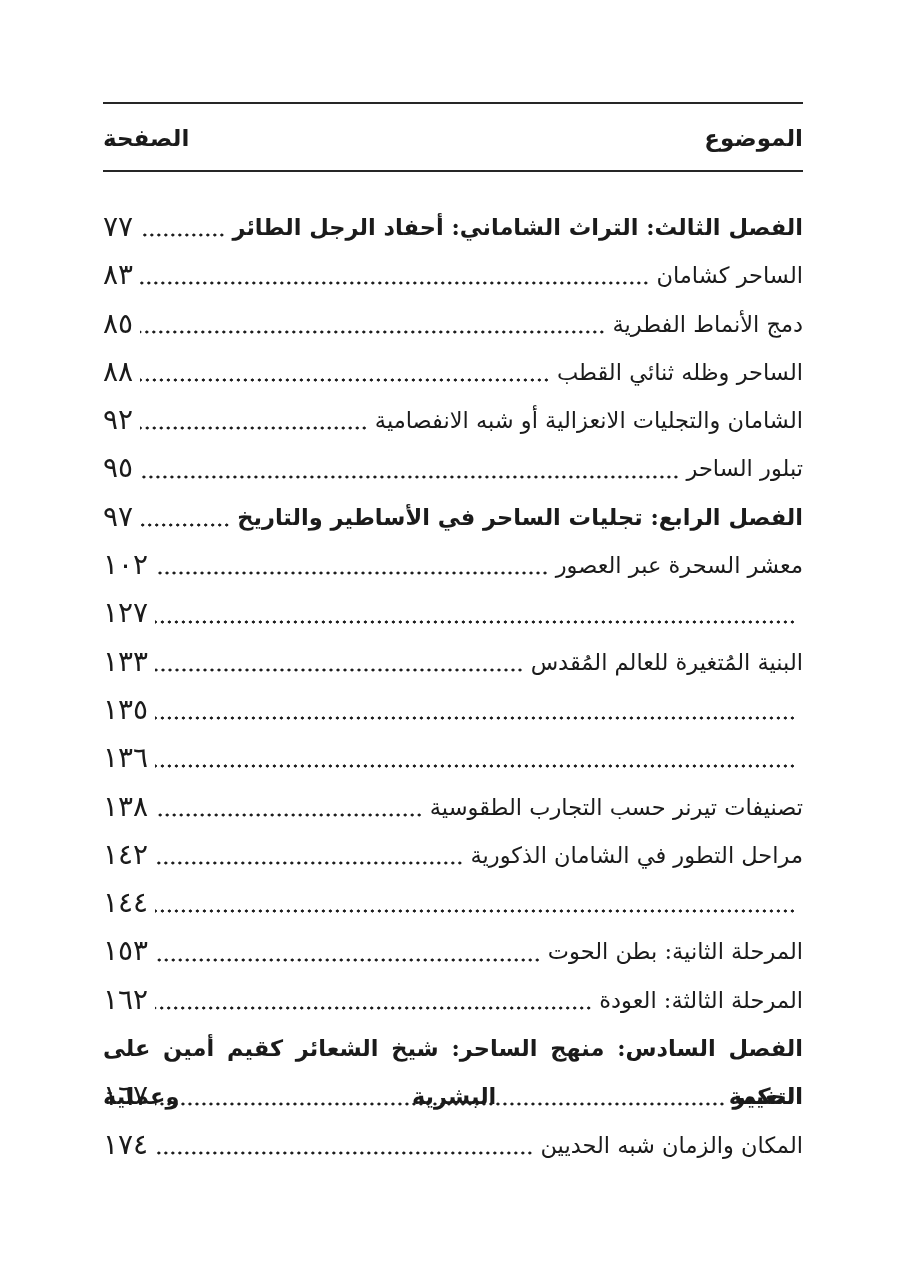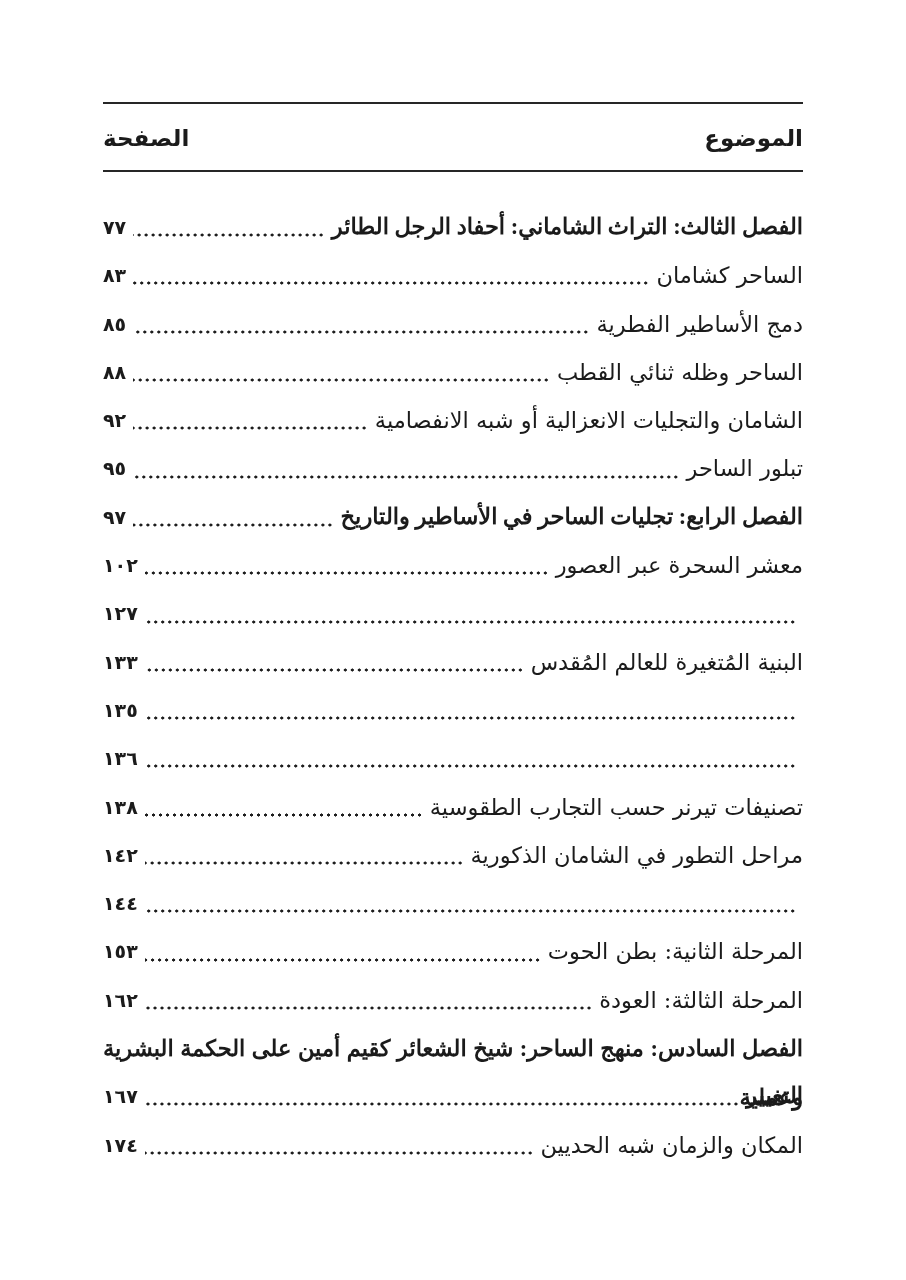"٧٧" .toc-page { font-size: 19px -> 28px; font-weight: bold -> normal }
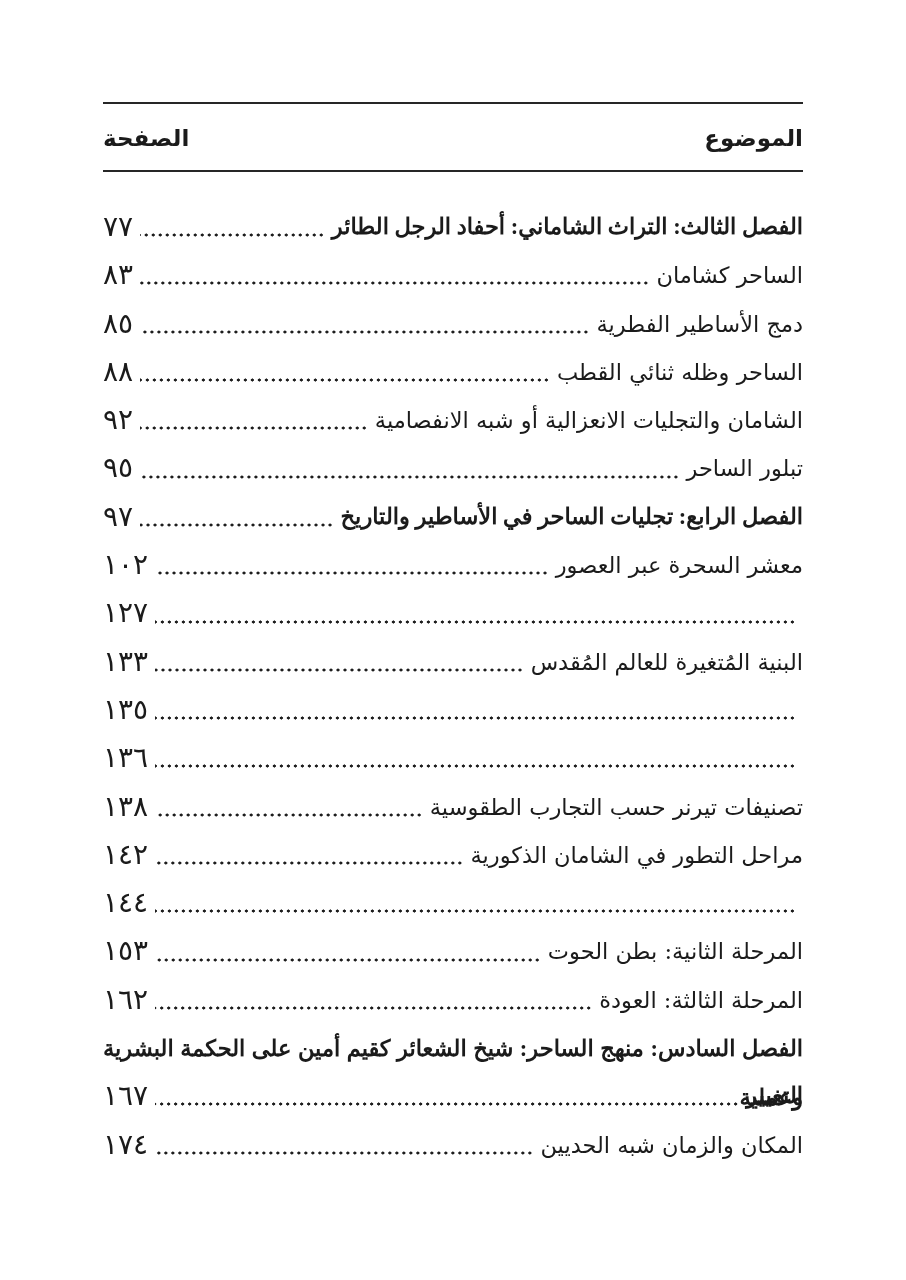"الفصل الثالث: التراث الشاماني: أحفاد" .toc-row.bold .toc-title { font-family: Liberation Serif, serif -> none }
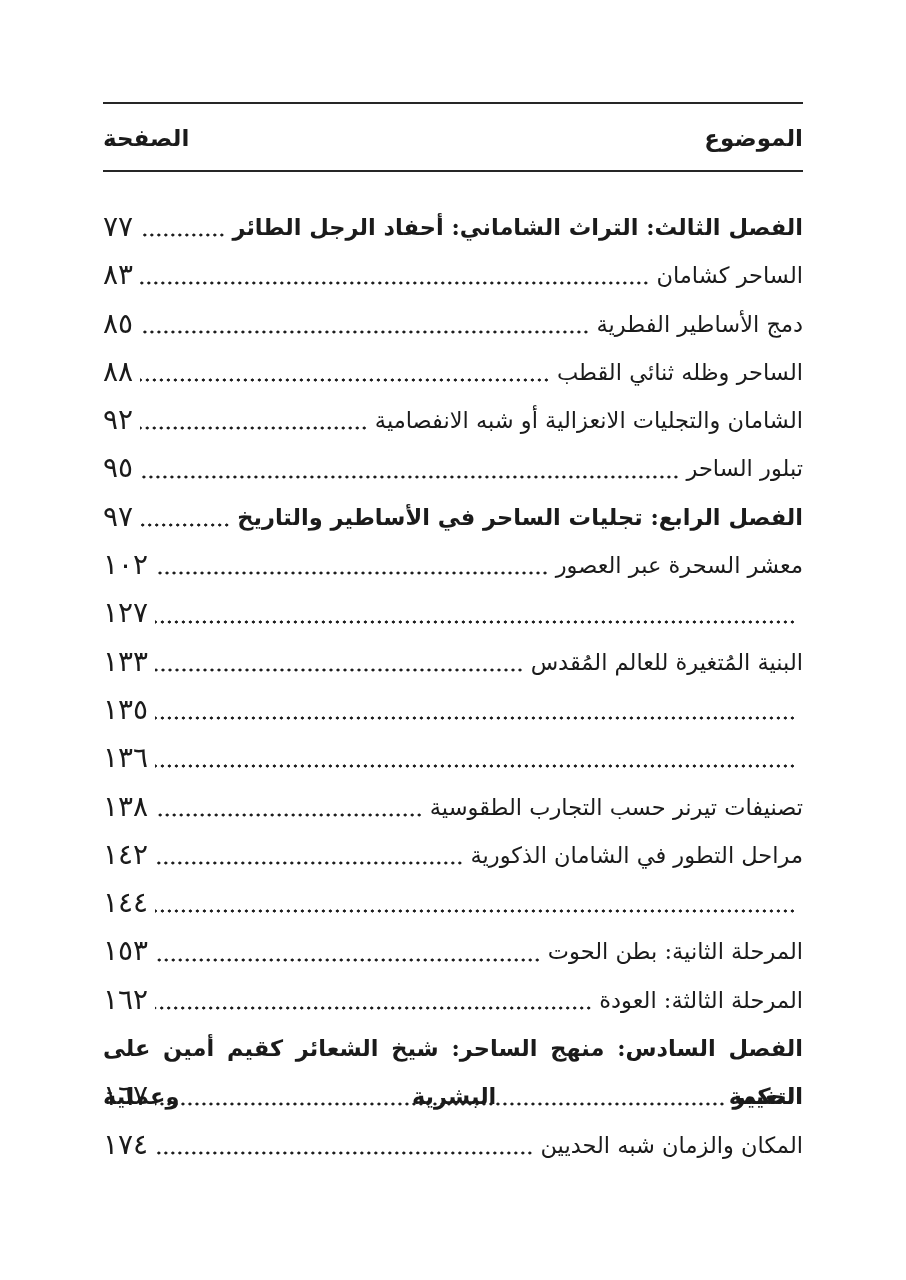"دمج الأساطير الفطرية" span.toc-title { text: الأساطير -> الأنماط }
